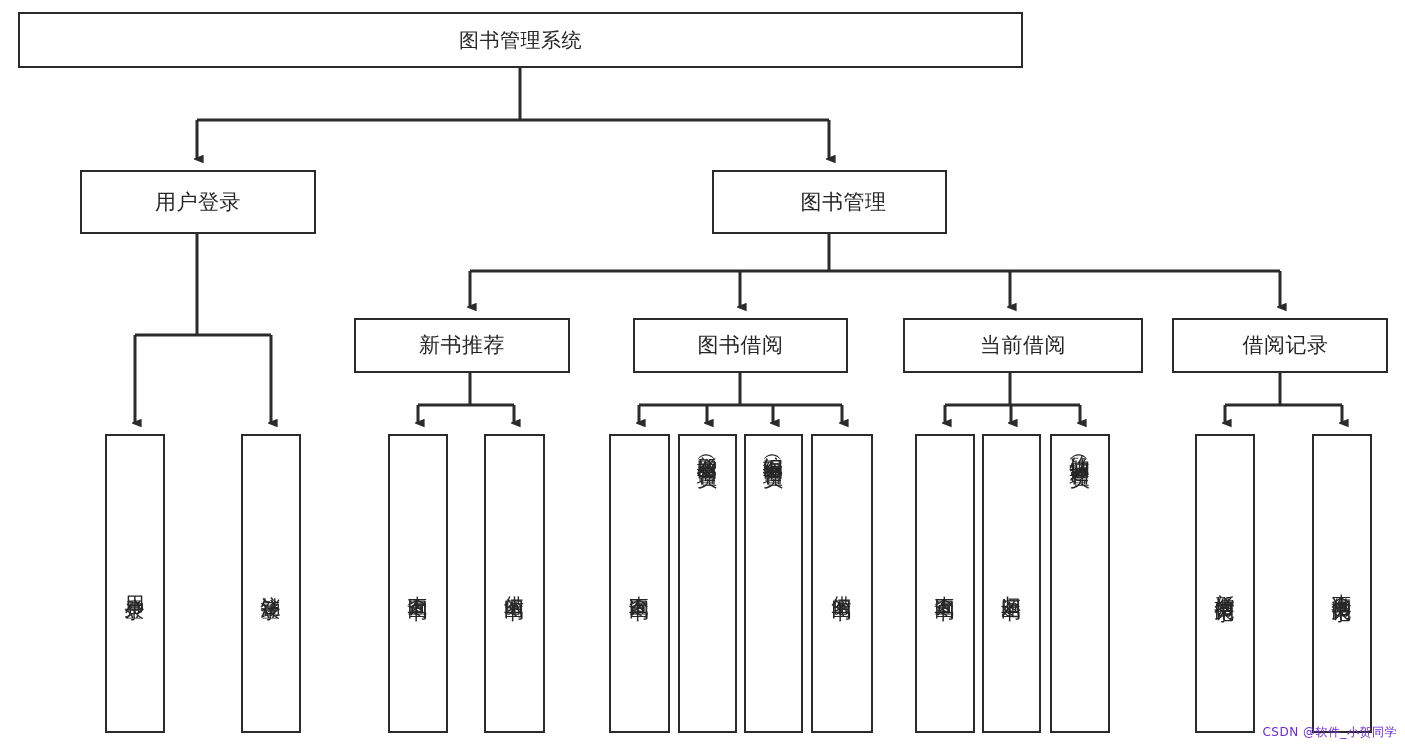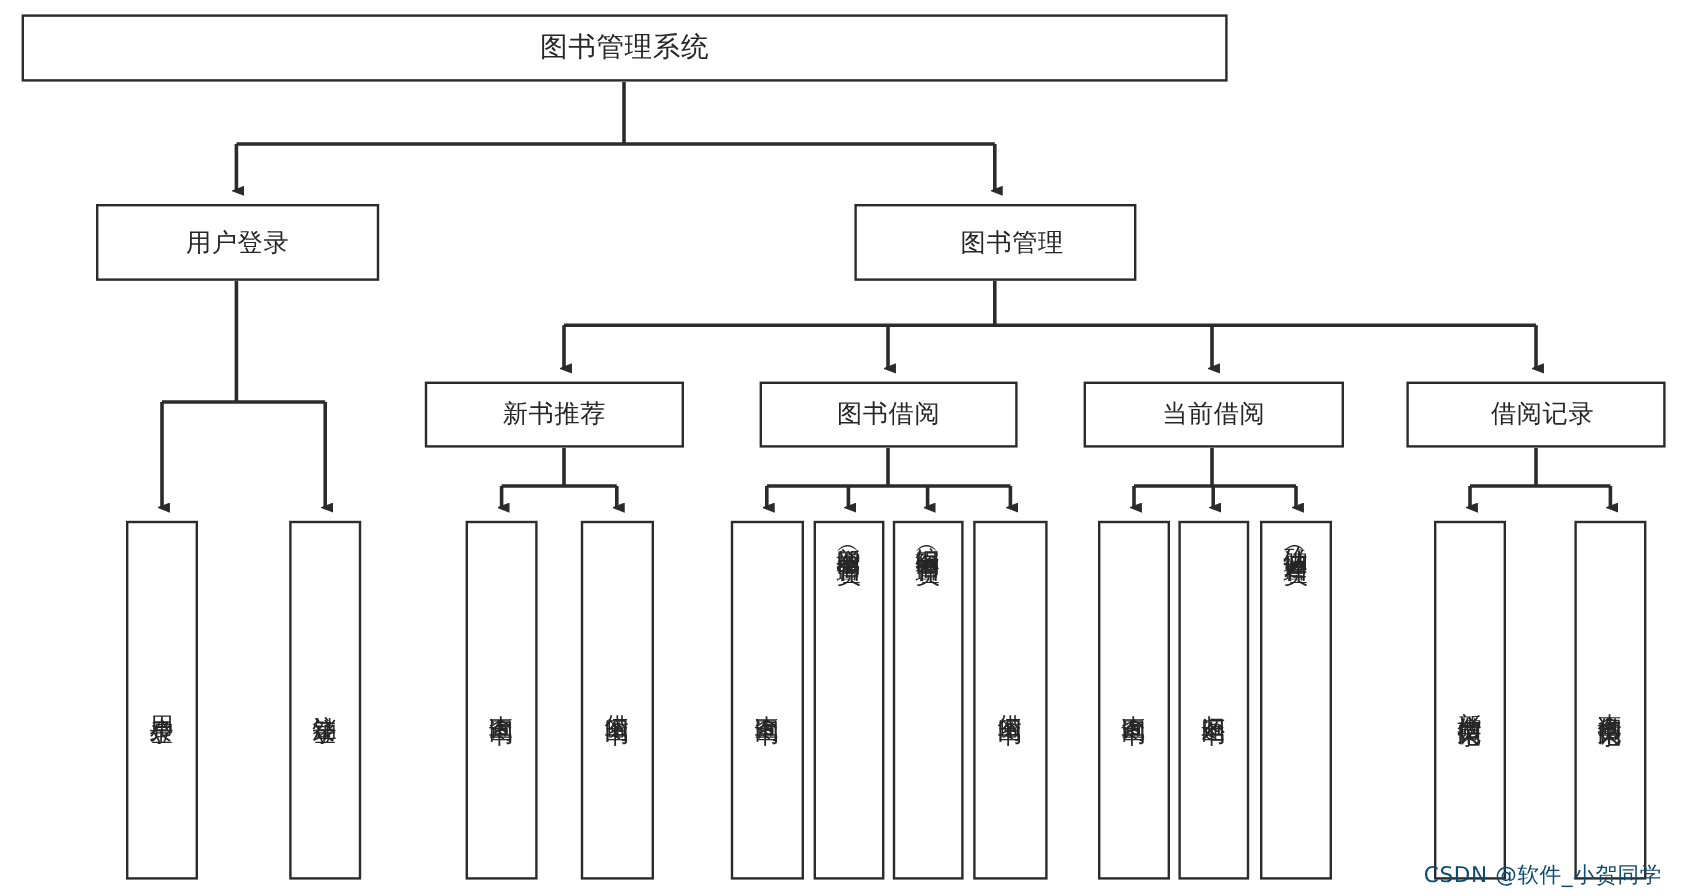"图书管理系统" .node.root .node-label { font-size: 23px -> 20px }
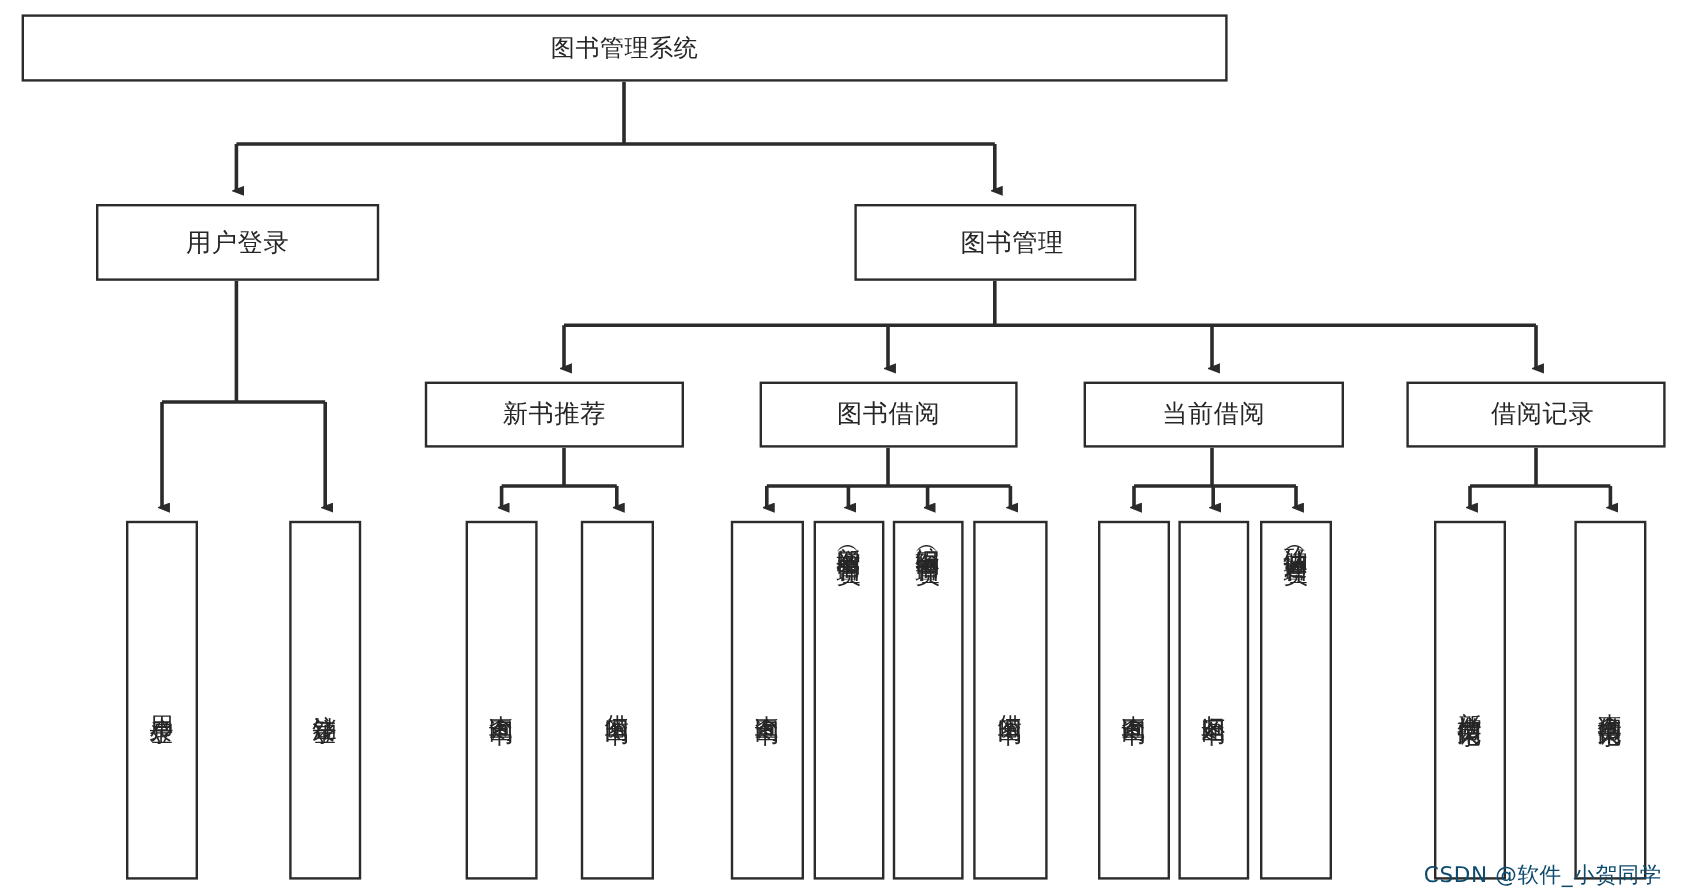"当前借阅" div.node { width: 217px -> 240px }
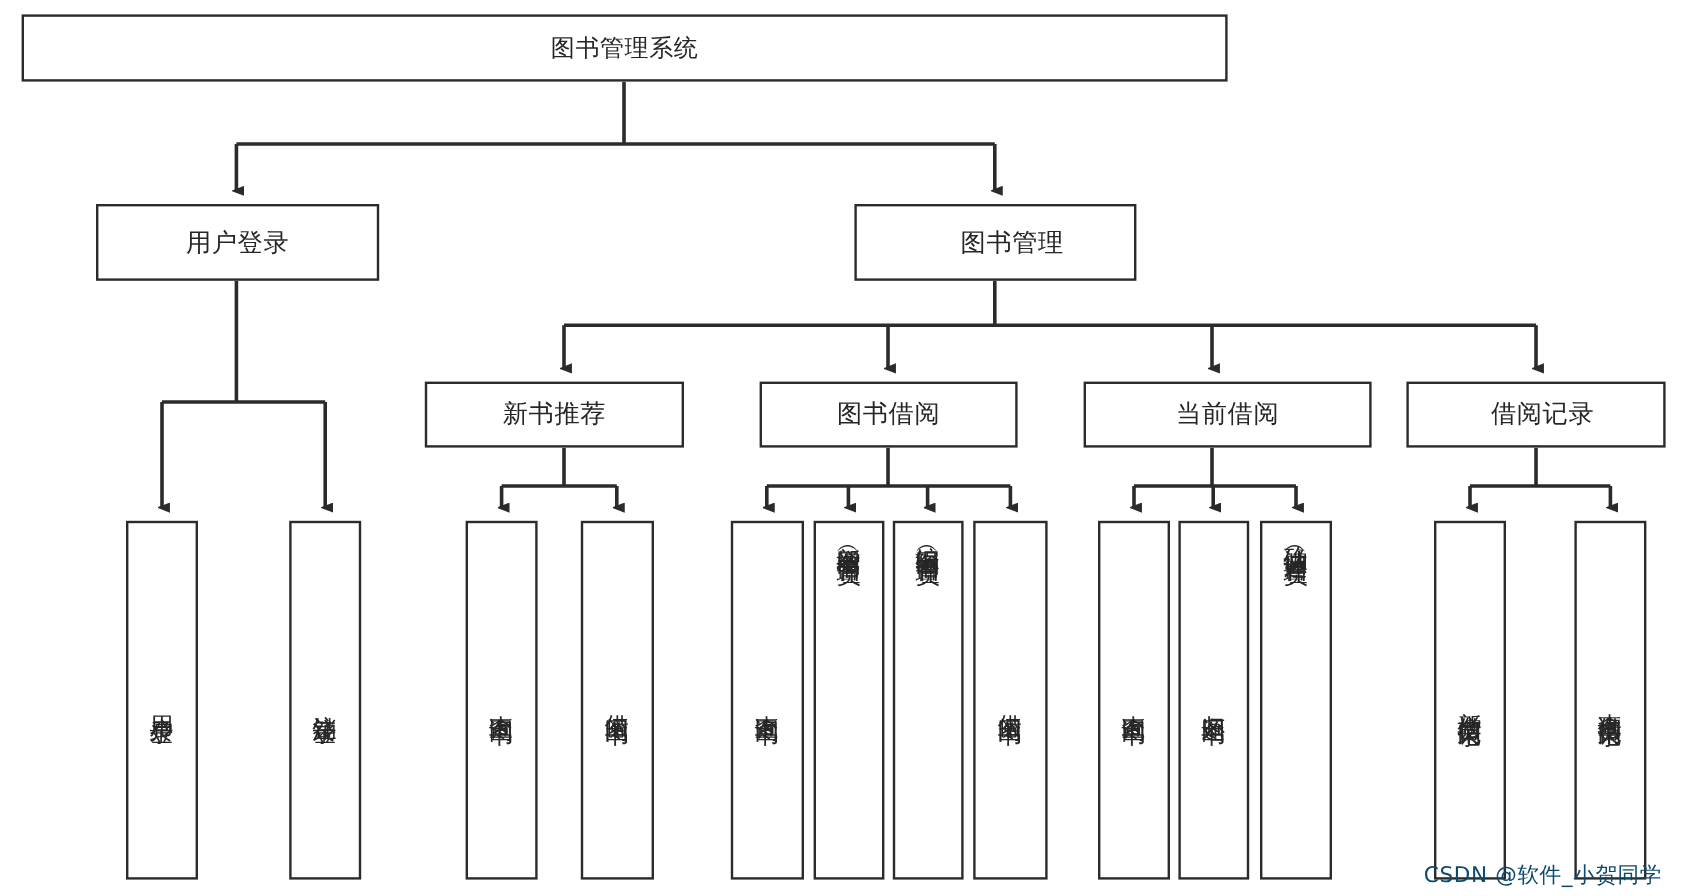"CSDN @软件_小贺同学" #watermark { color: #0c4a6e -> #6d28d9; font-size: 18px -> 12px; right: 20px -> 8px }
